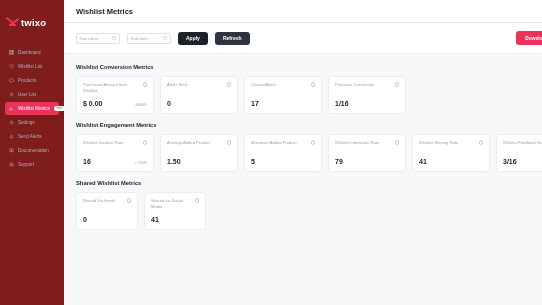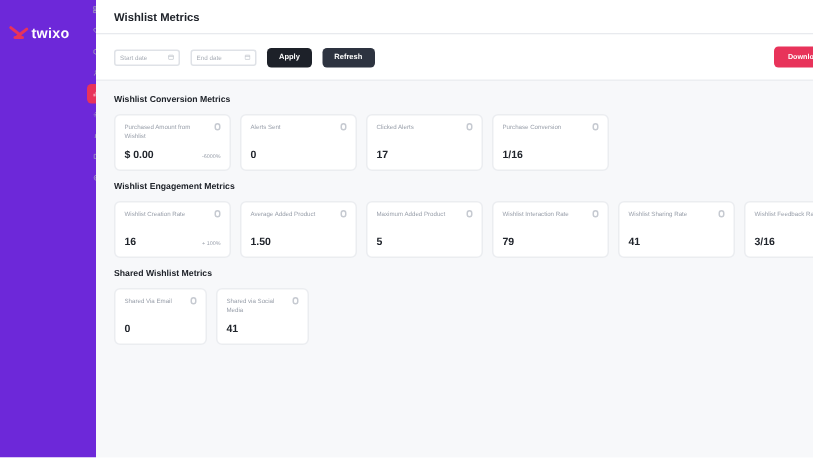"twixo" .sidebar { background: #6d28d9 -> #7f1d1d; flex-direction: row -> column }
